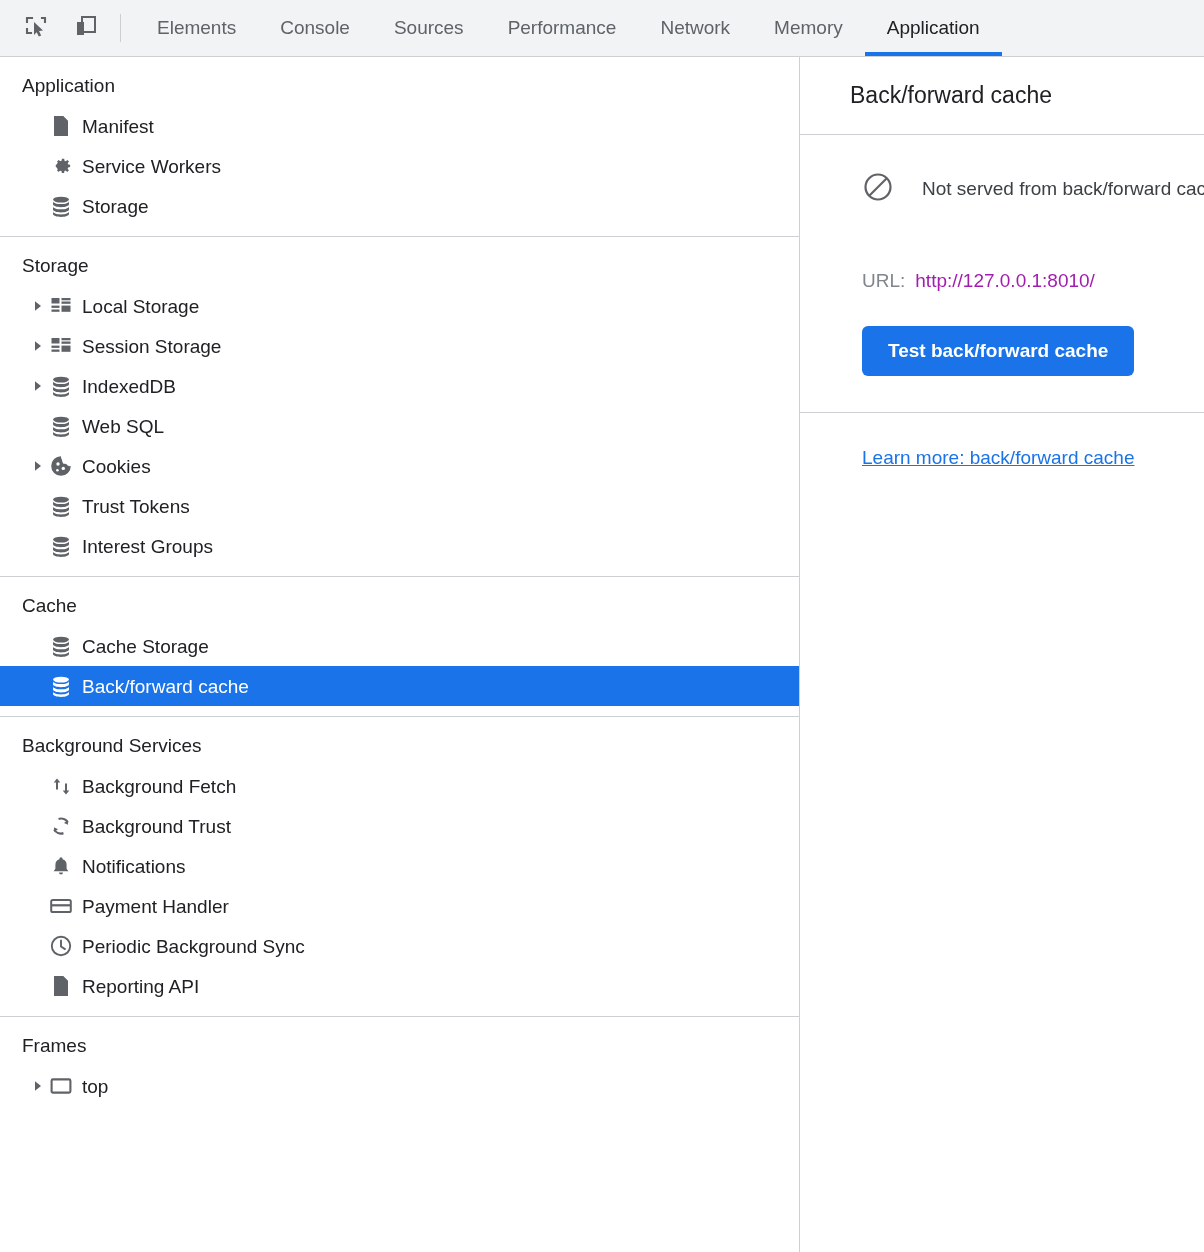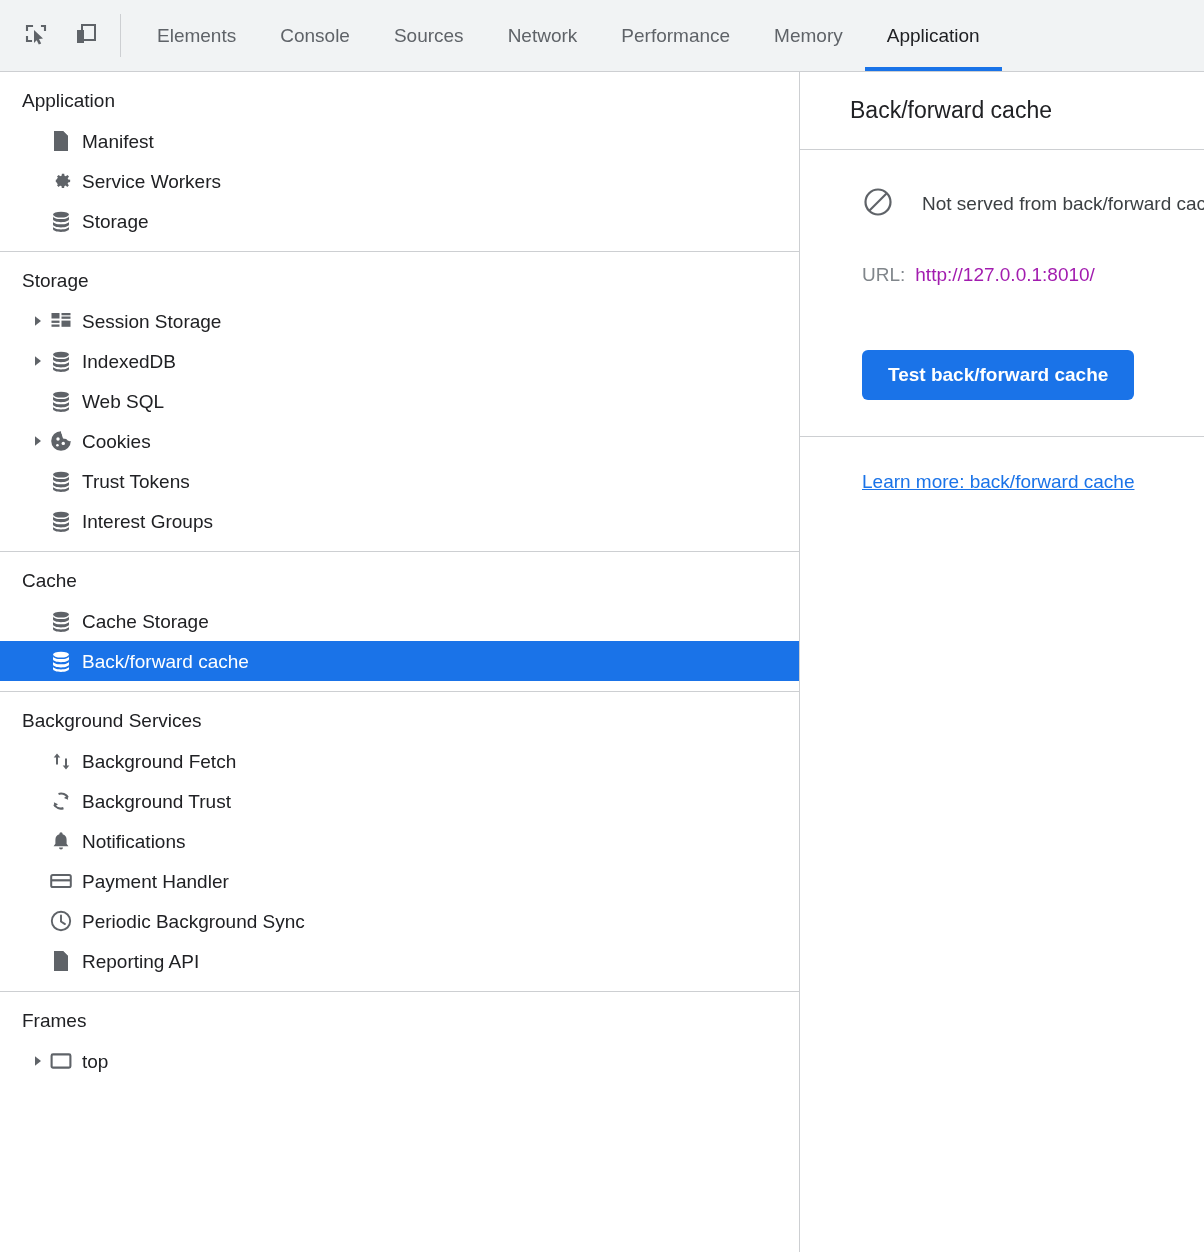"Elements" .toolbar { height: 72px -> 57px }
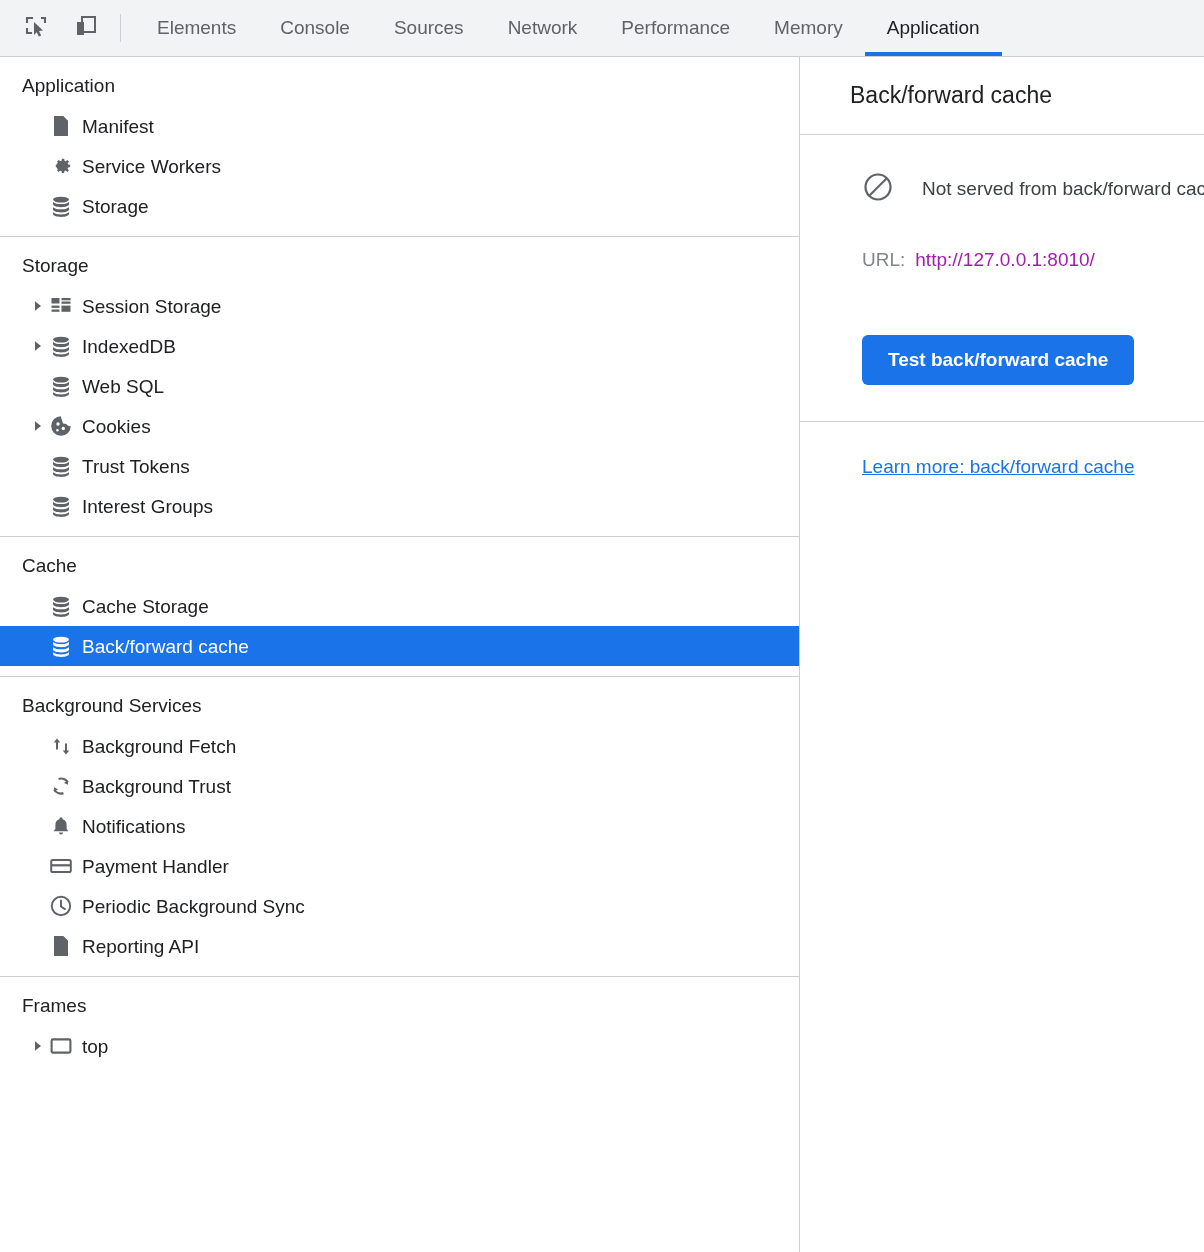"Network" div.tab { order: before "Performance" -> after "Performance" }
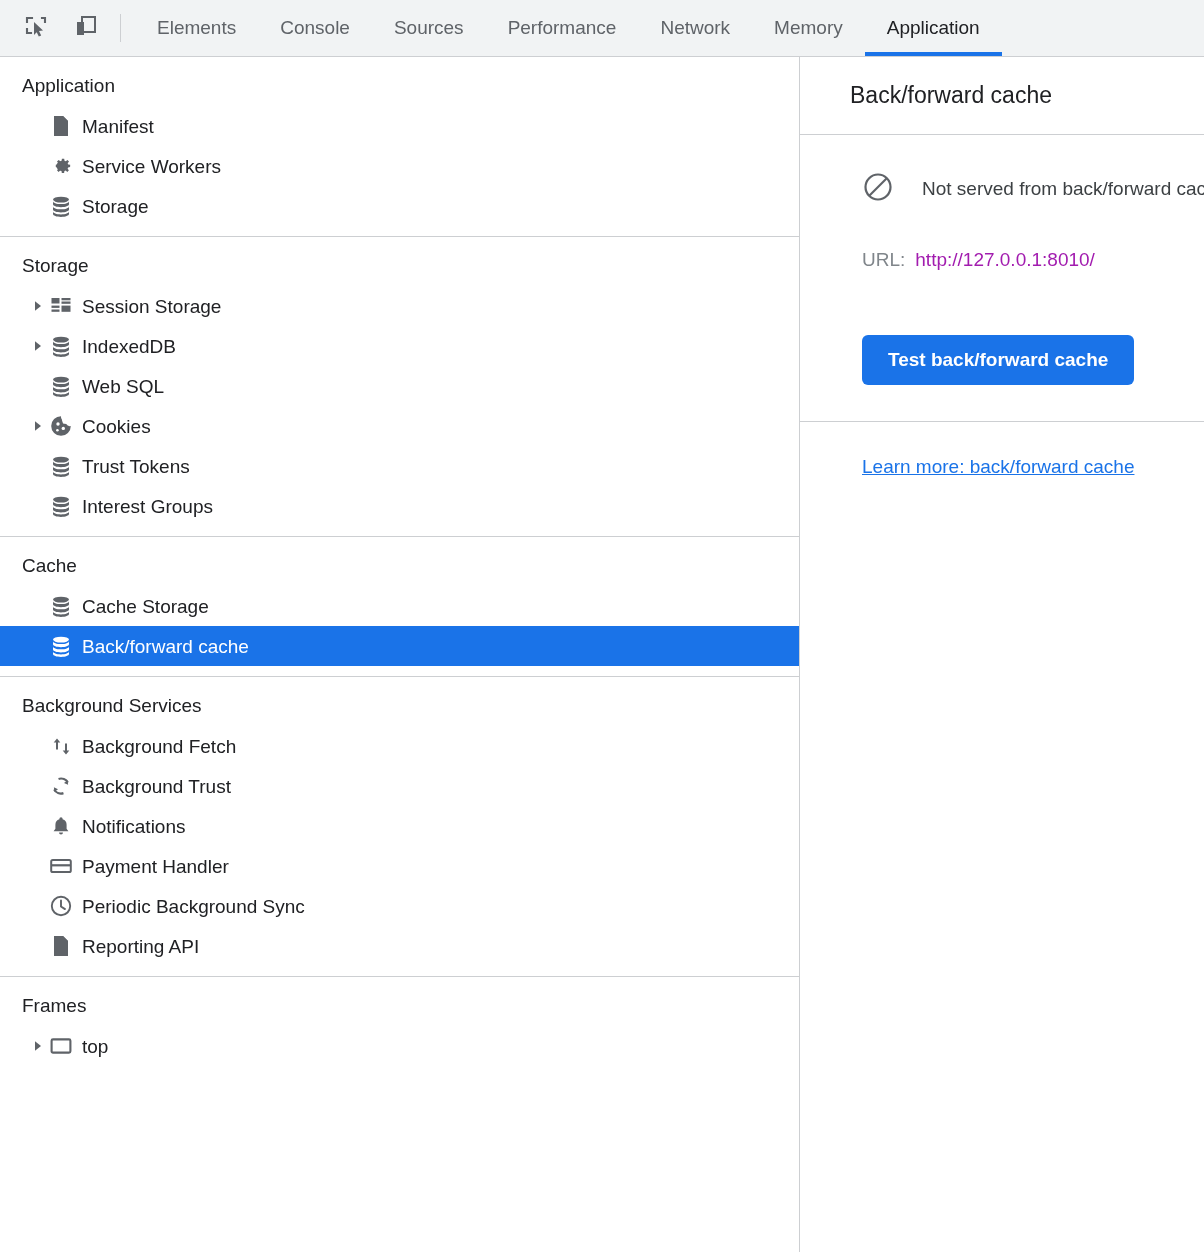"URL:" .url-row { margin-top: 42px -> 63px }
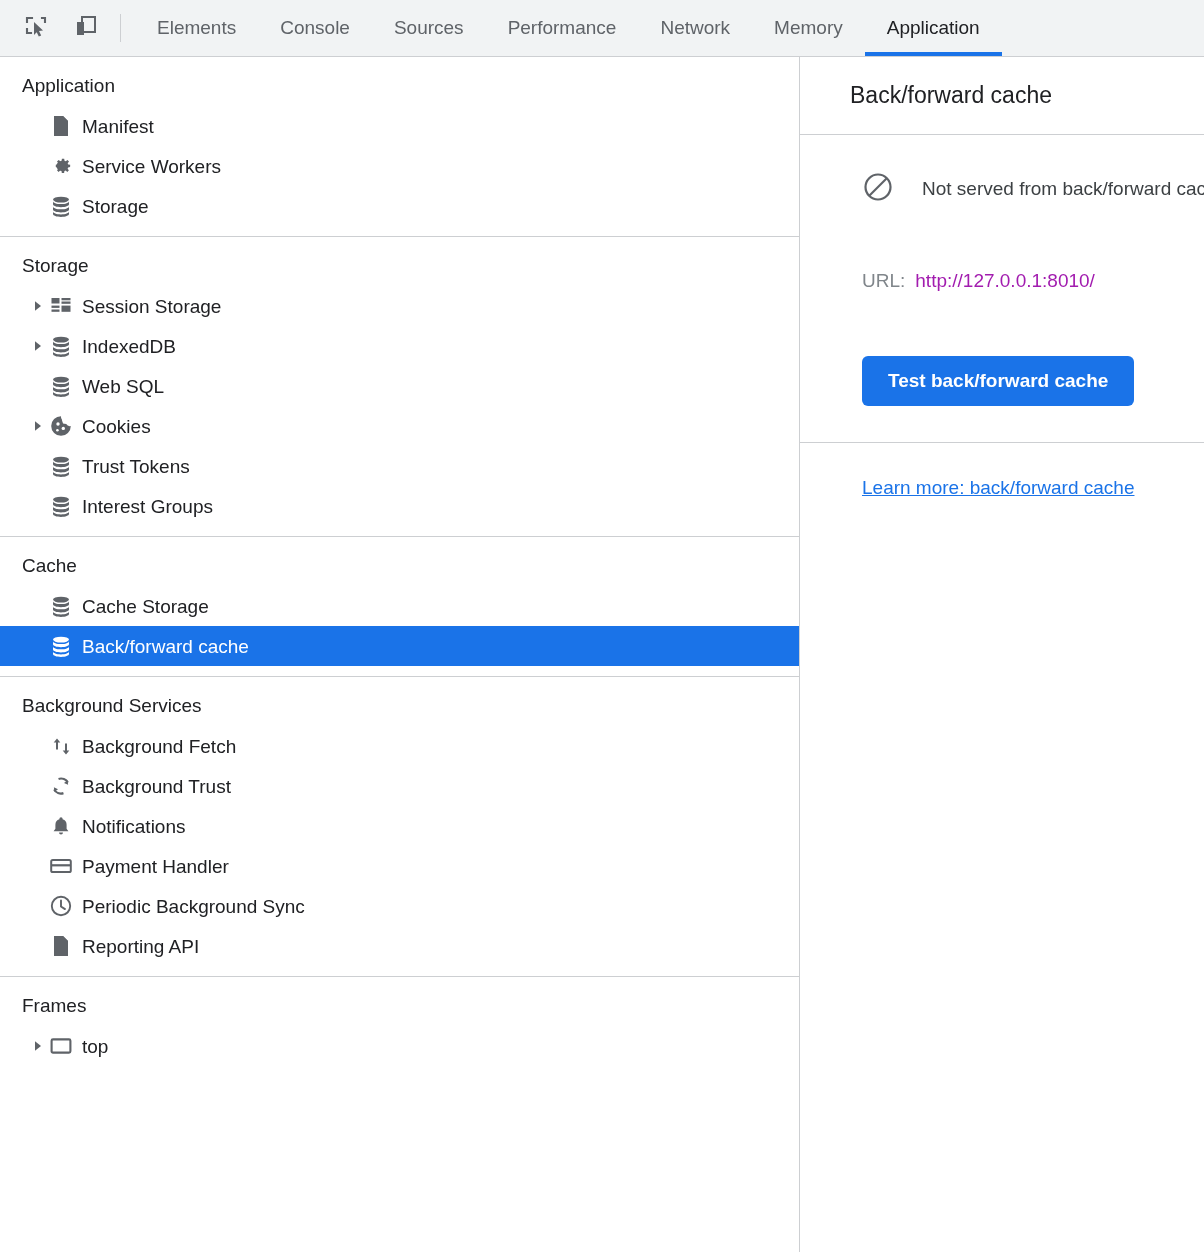"Local Storage" div.sb-item { html: none -> <div> <span> <svg> <path></path> </svg> </span> <span> <svg> <rect></rect> <rect></rect> <rect></rect> <rect></rect> <rect></rect> <rect></rect> </svg> </span> <span>Local Storage</span> </div> }
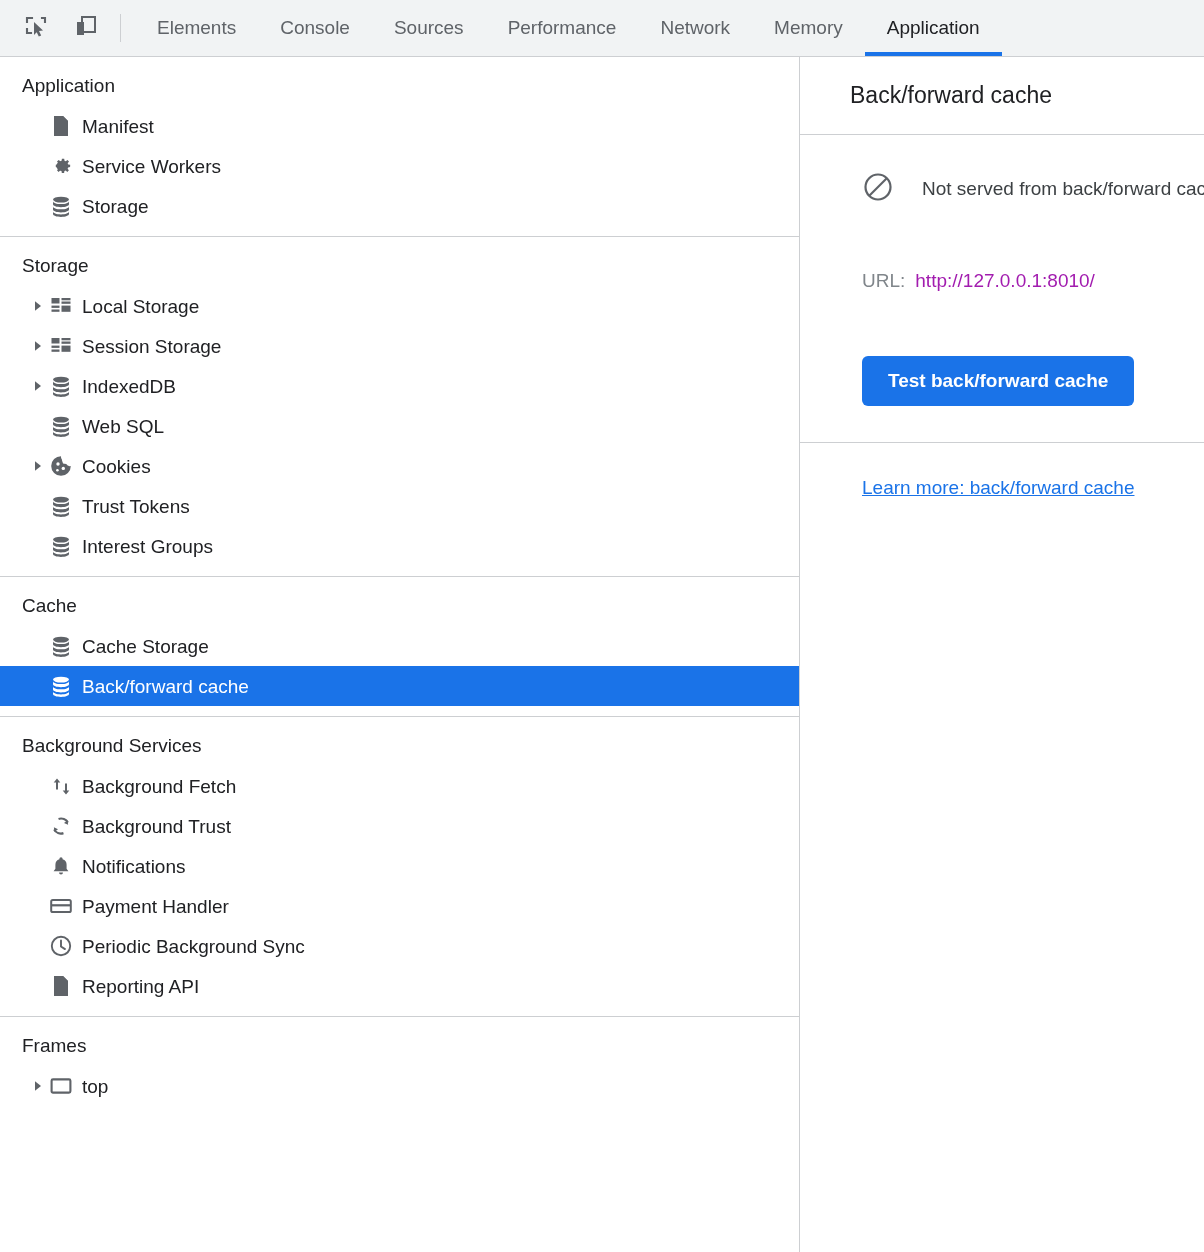"Test back/forward cache" .test-btn { margin-top: 30px -> none }
